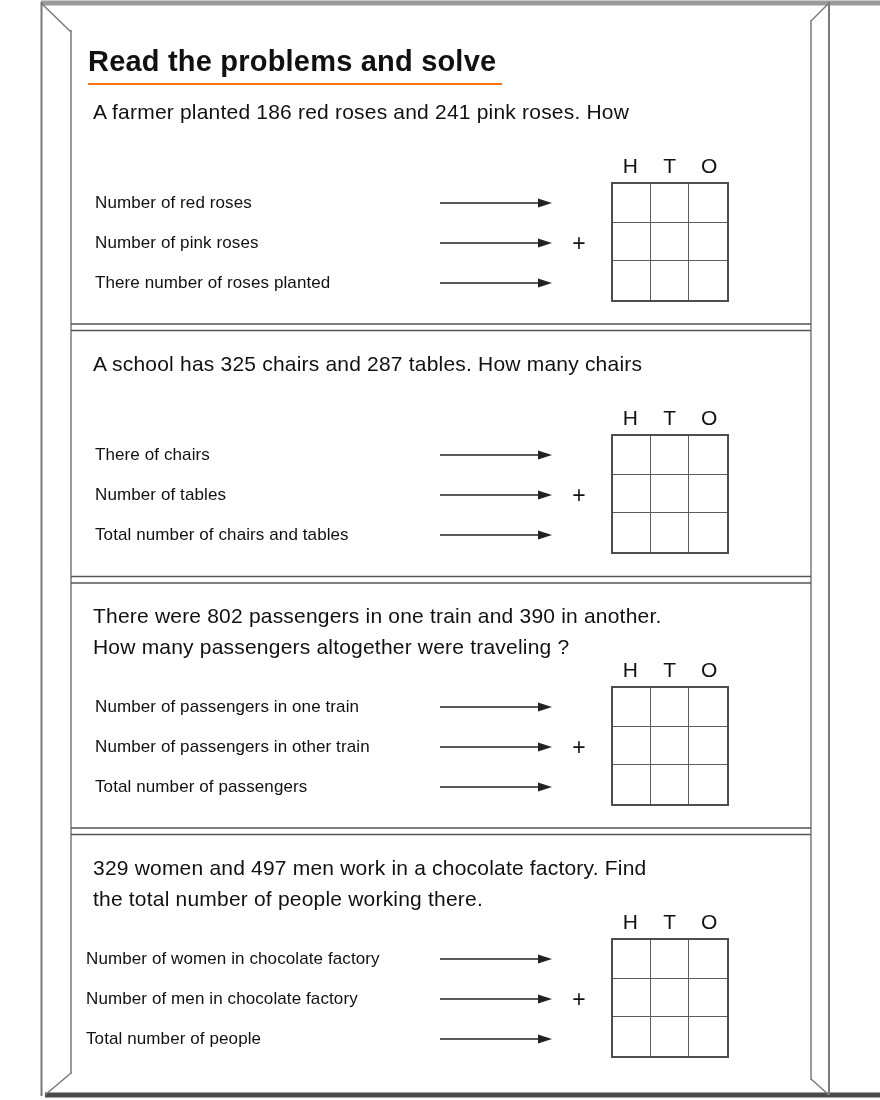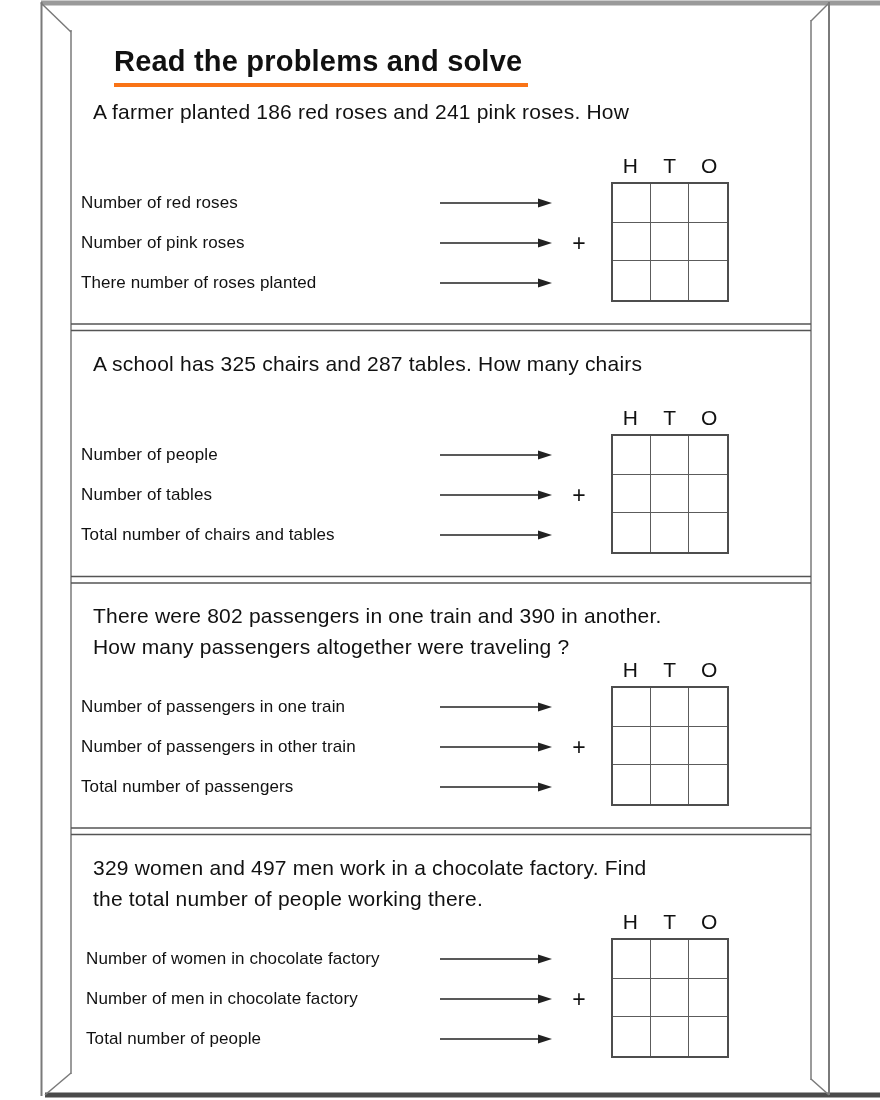"Read the problems and solve" .title { border-bottom: 4px solid #f97316 -> 2px solid #f97316; margin-left: 26px -> none }
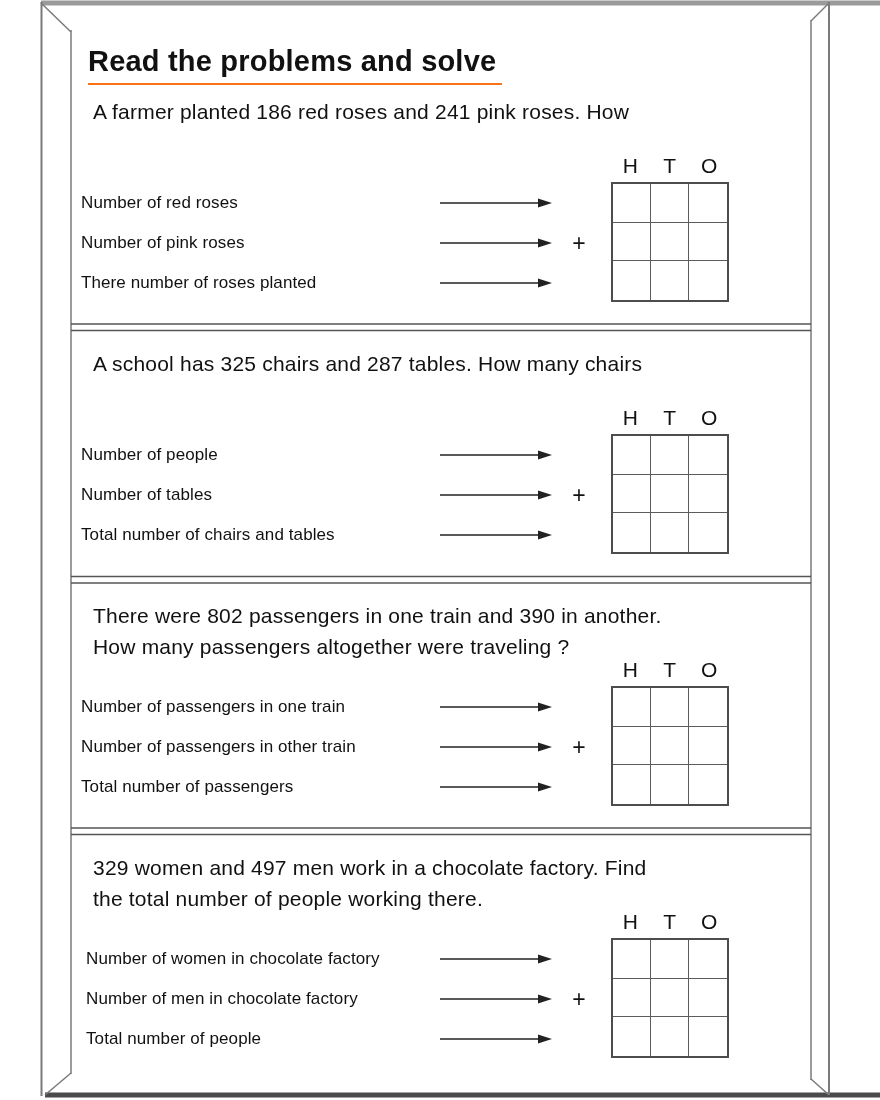"Number of red roses" .row-label { left: 10px -> 24px }
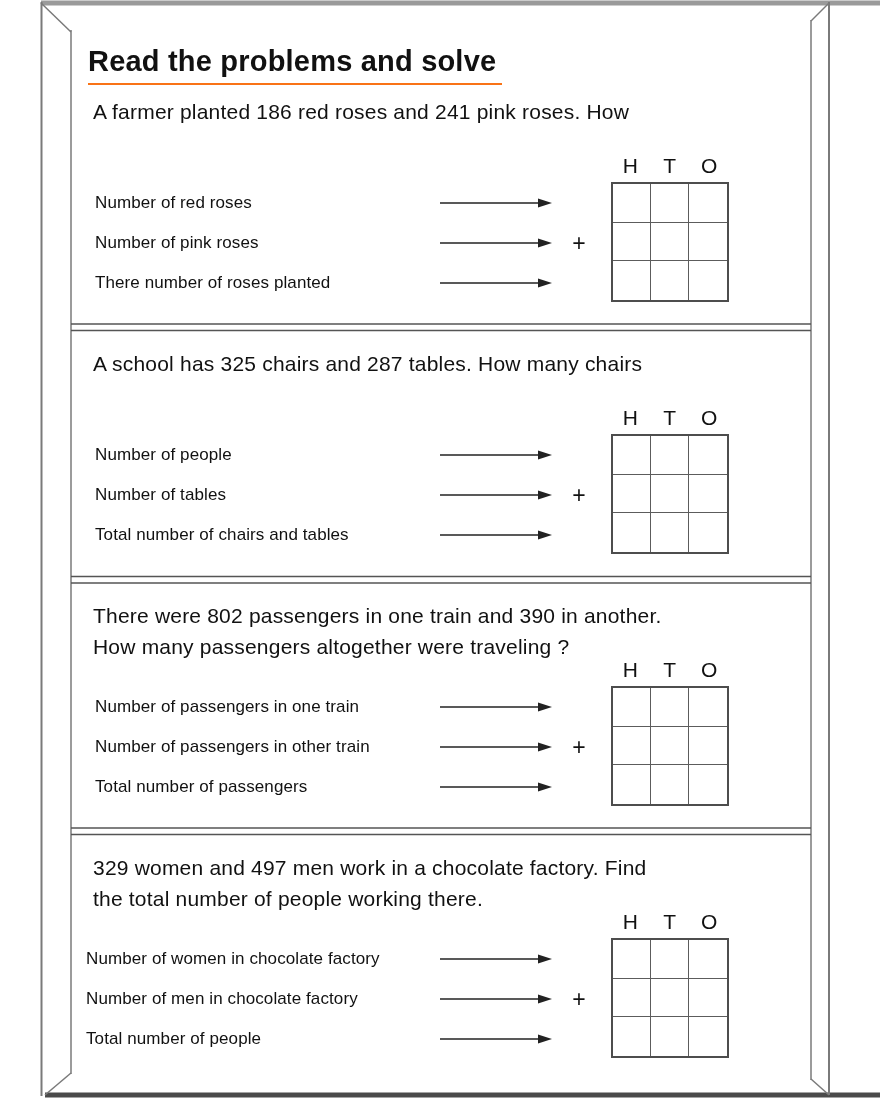"Number of people" div.row-label { text: Number of people -> There of chairs }
